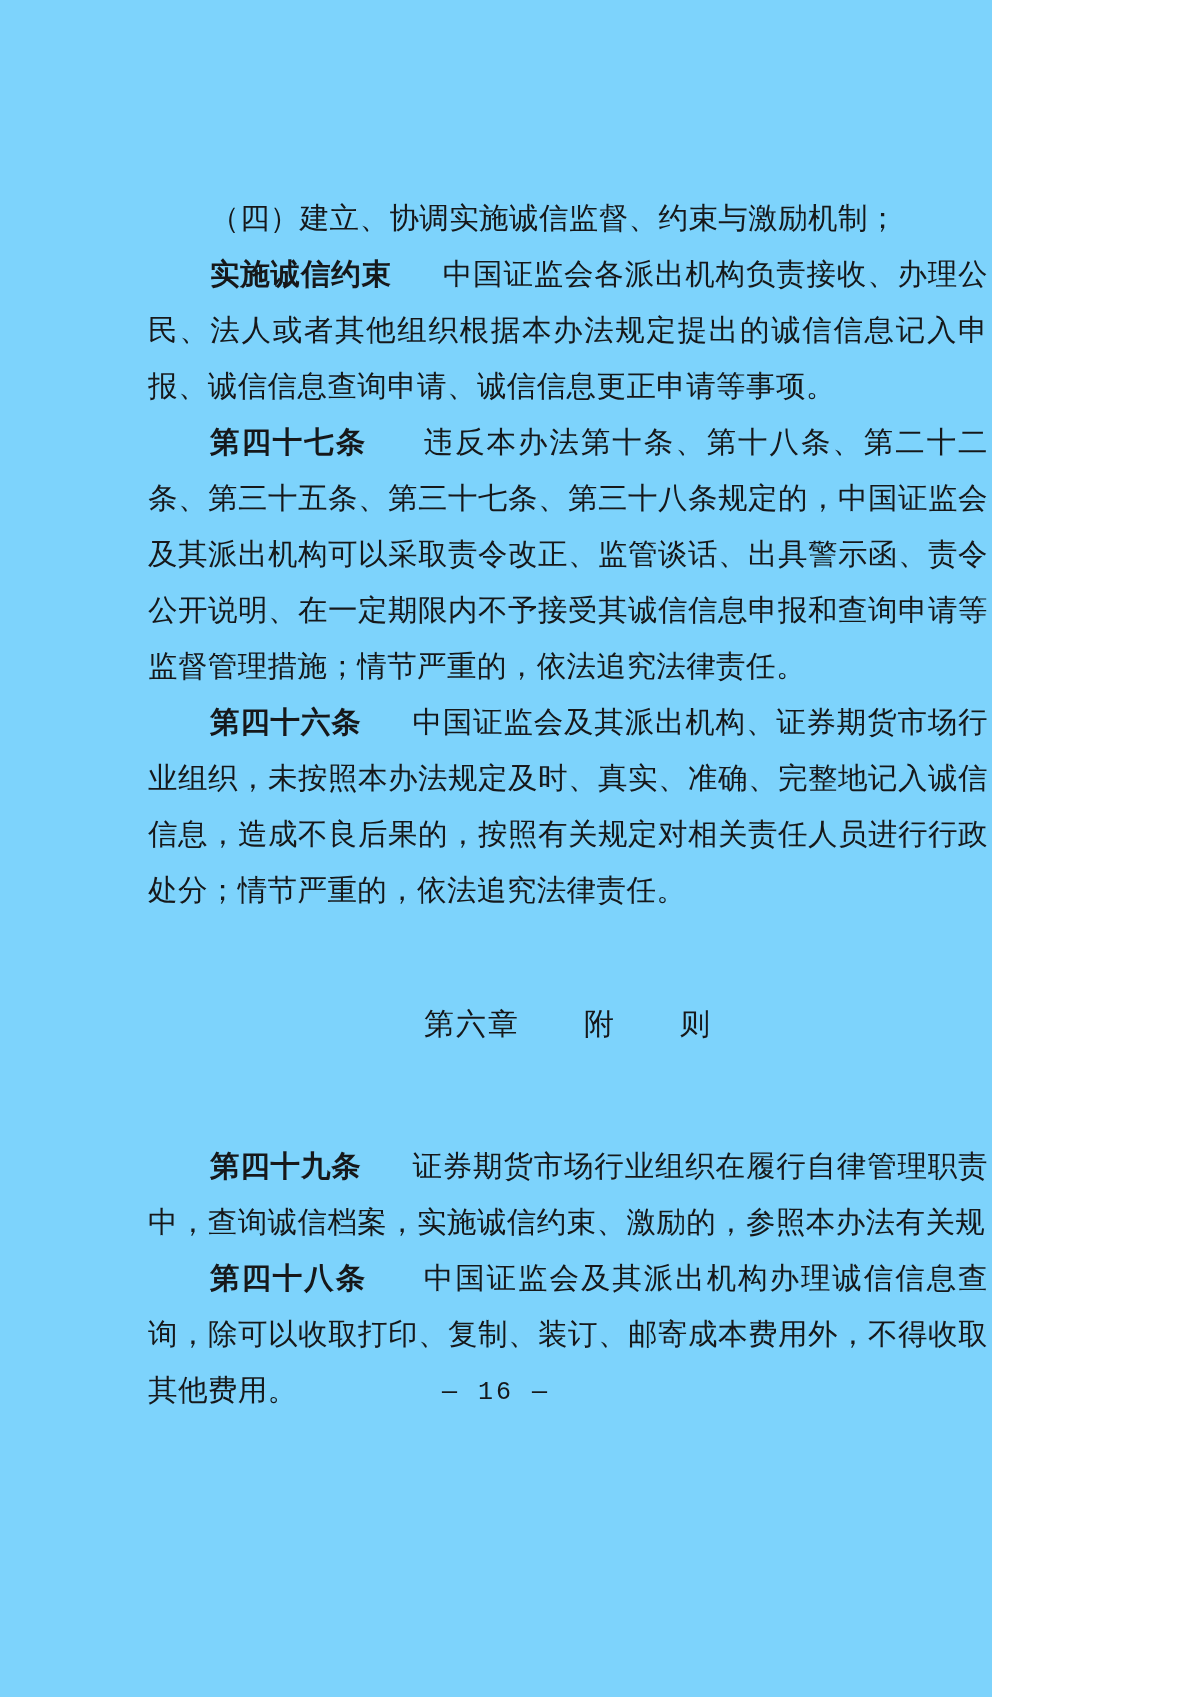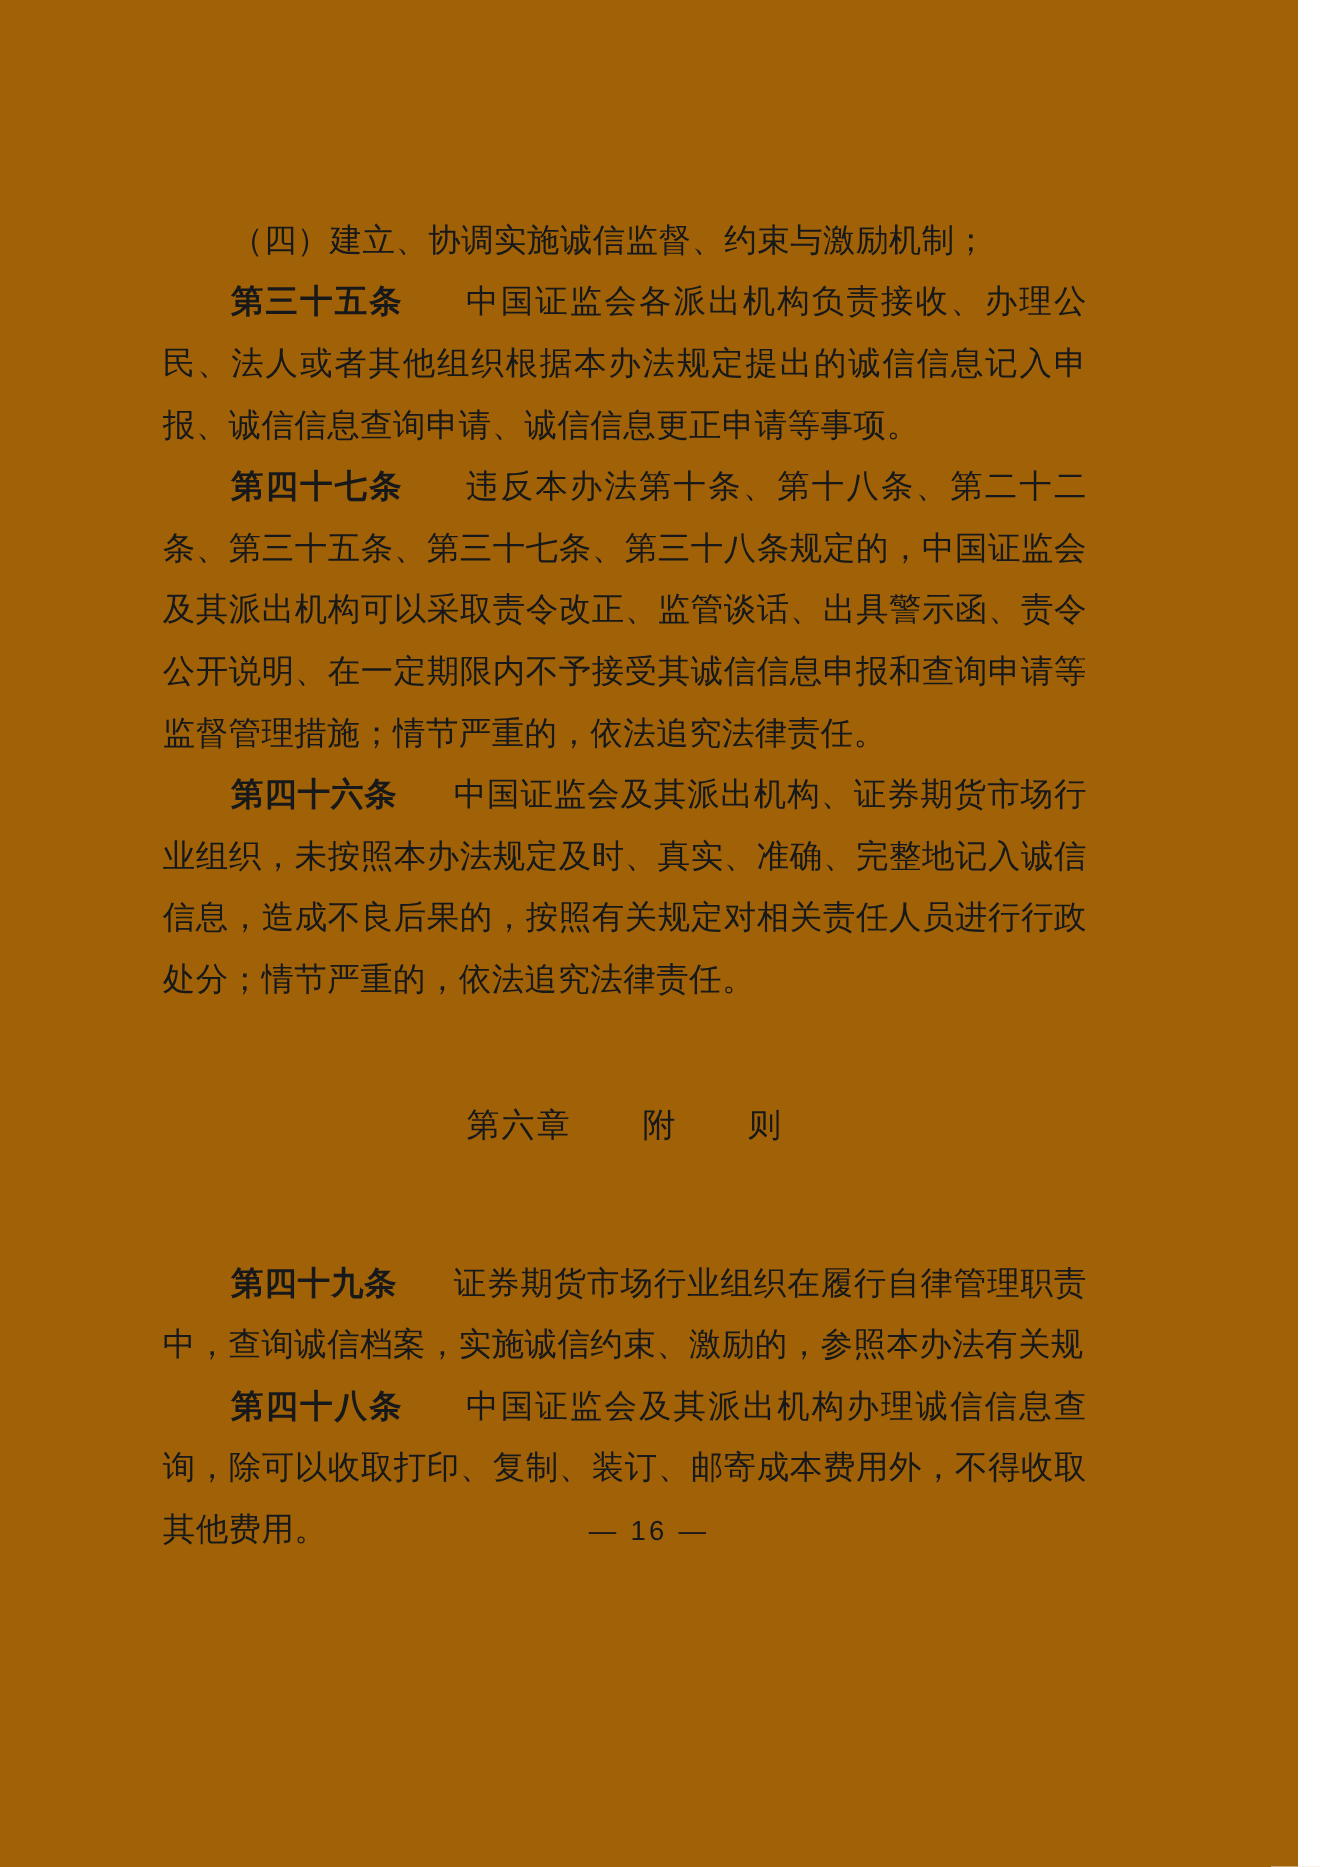"（四）建立、协调实施诚信监督、约束与激励机制；" .page { background: #a16207 -> #7dd3fc; width: 1180px -> 992px }
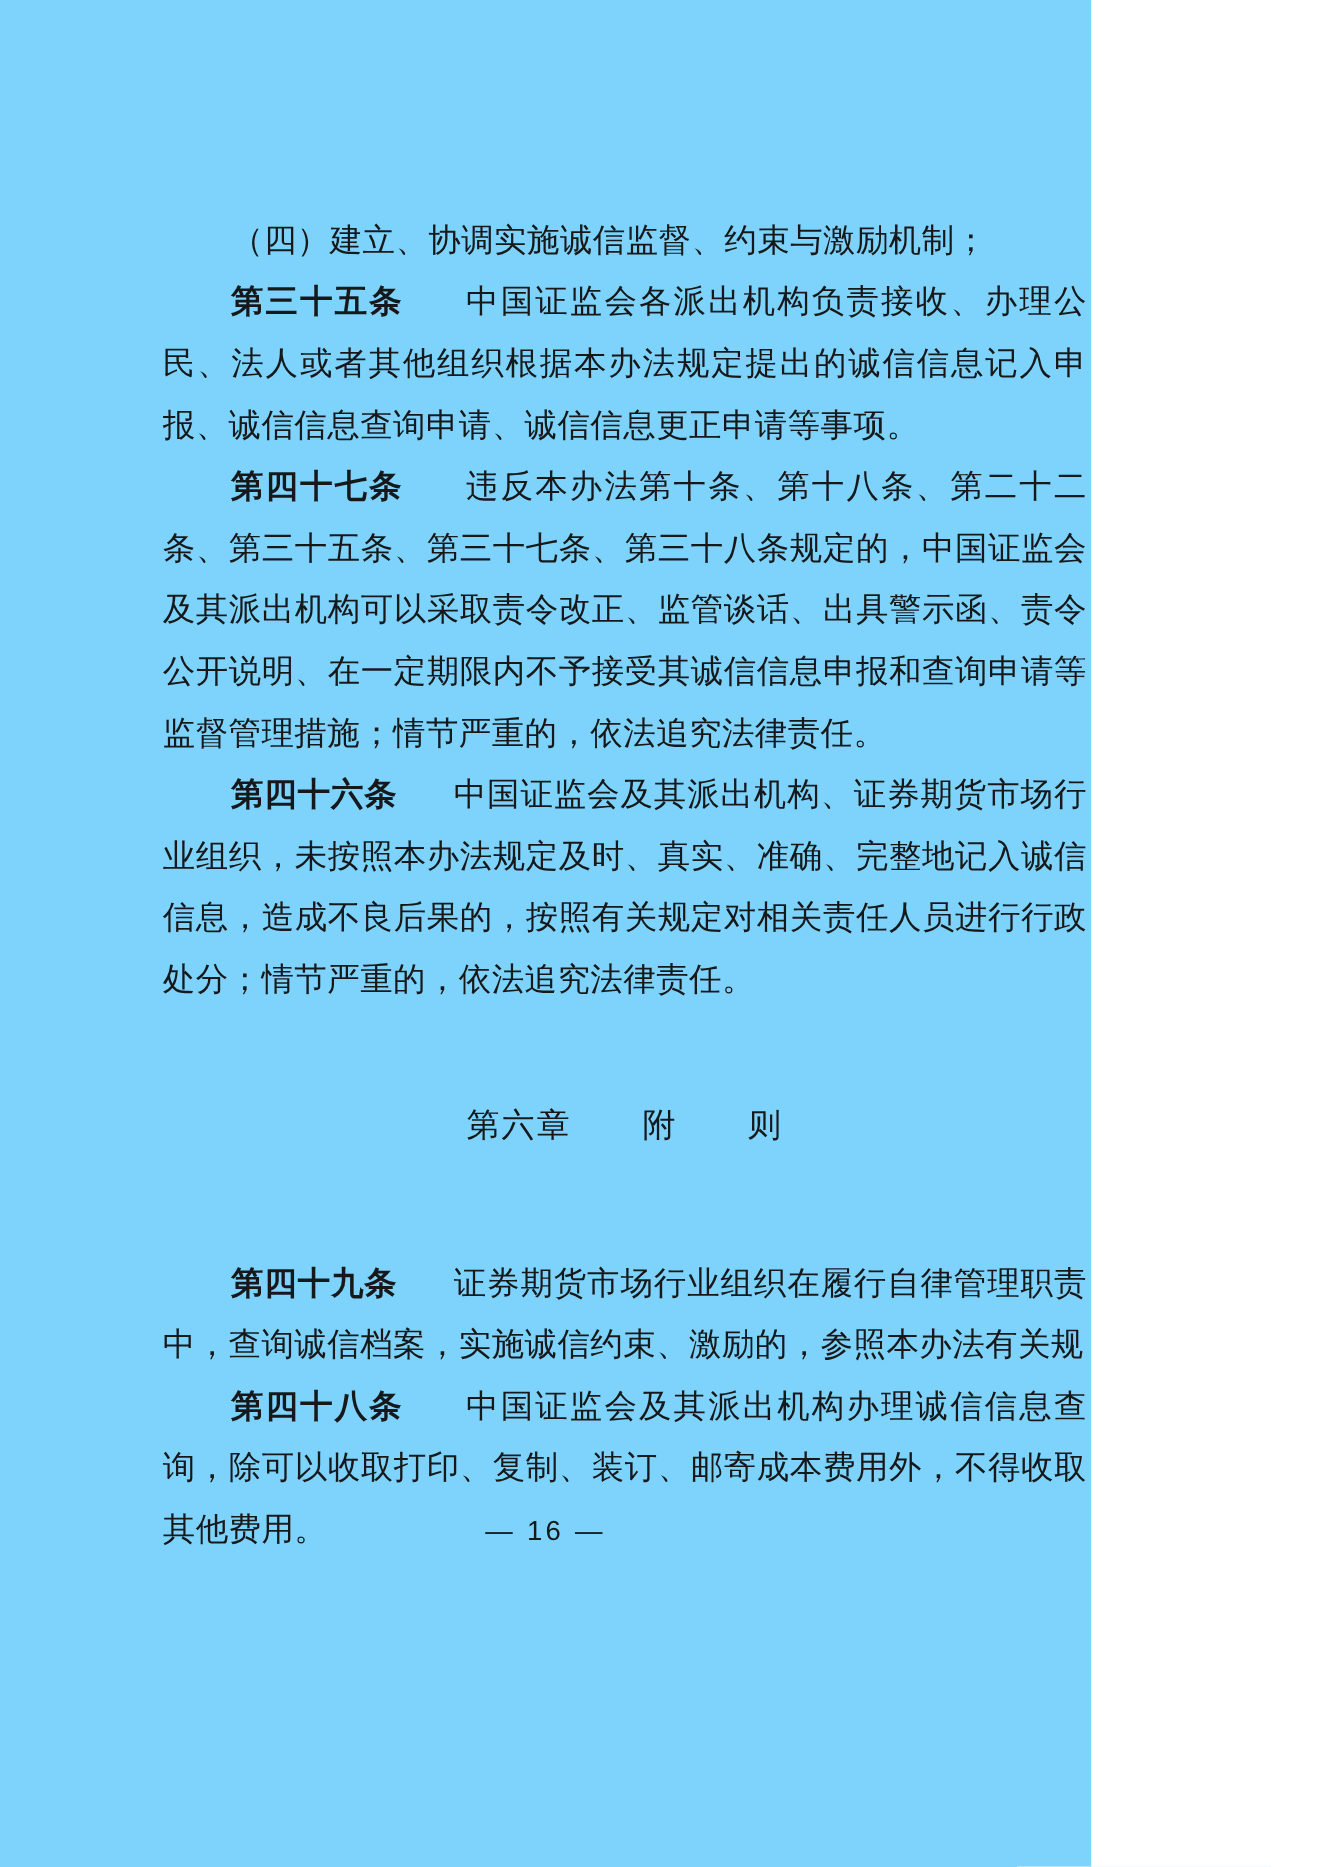"第三十五条" span.article-head { text: 第三十五条 -> 实施诚信约束 }
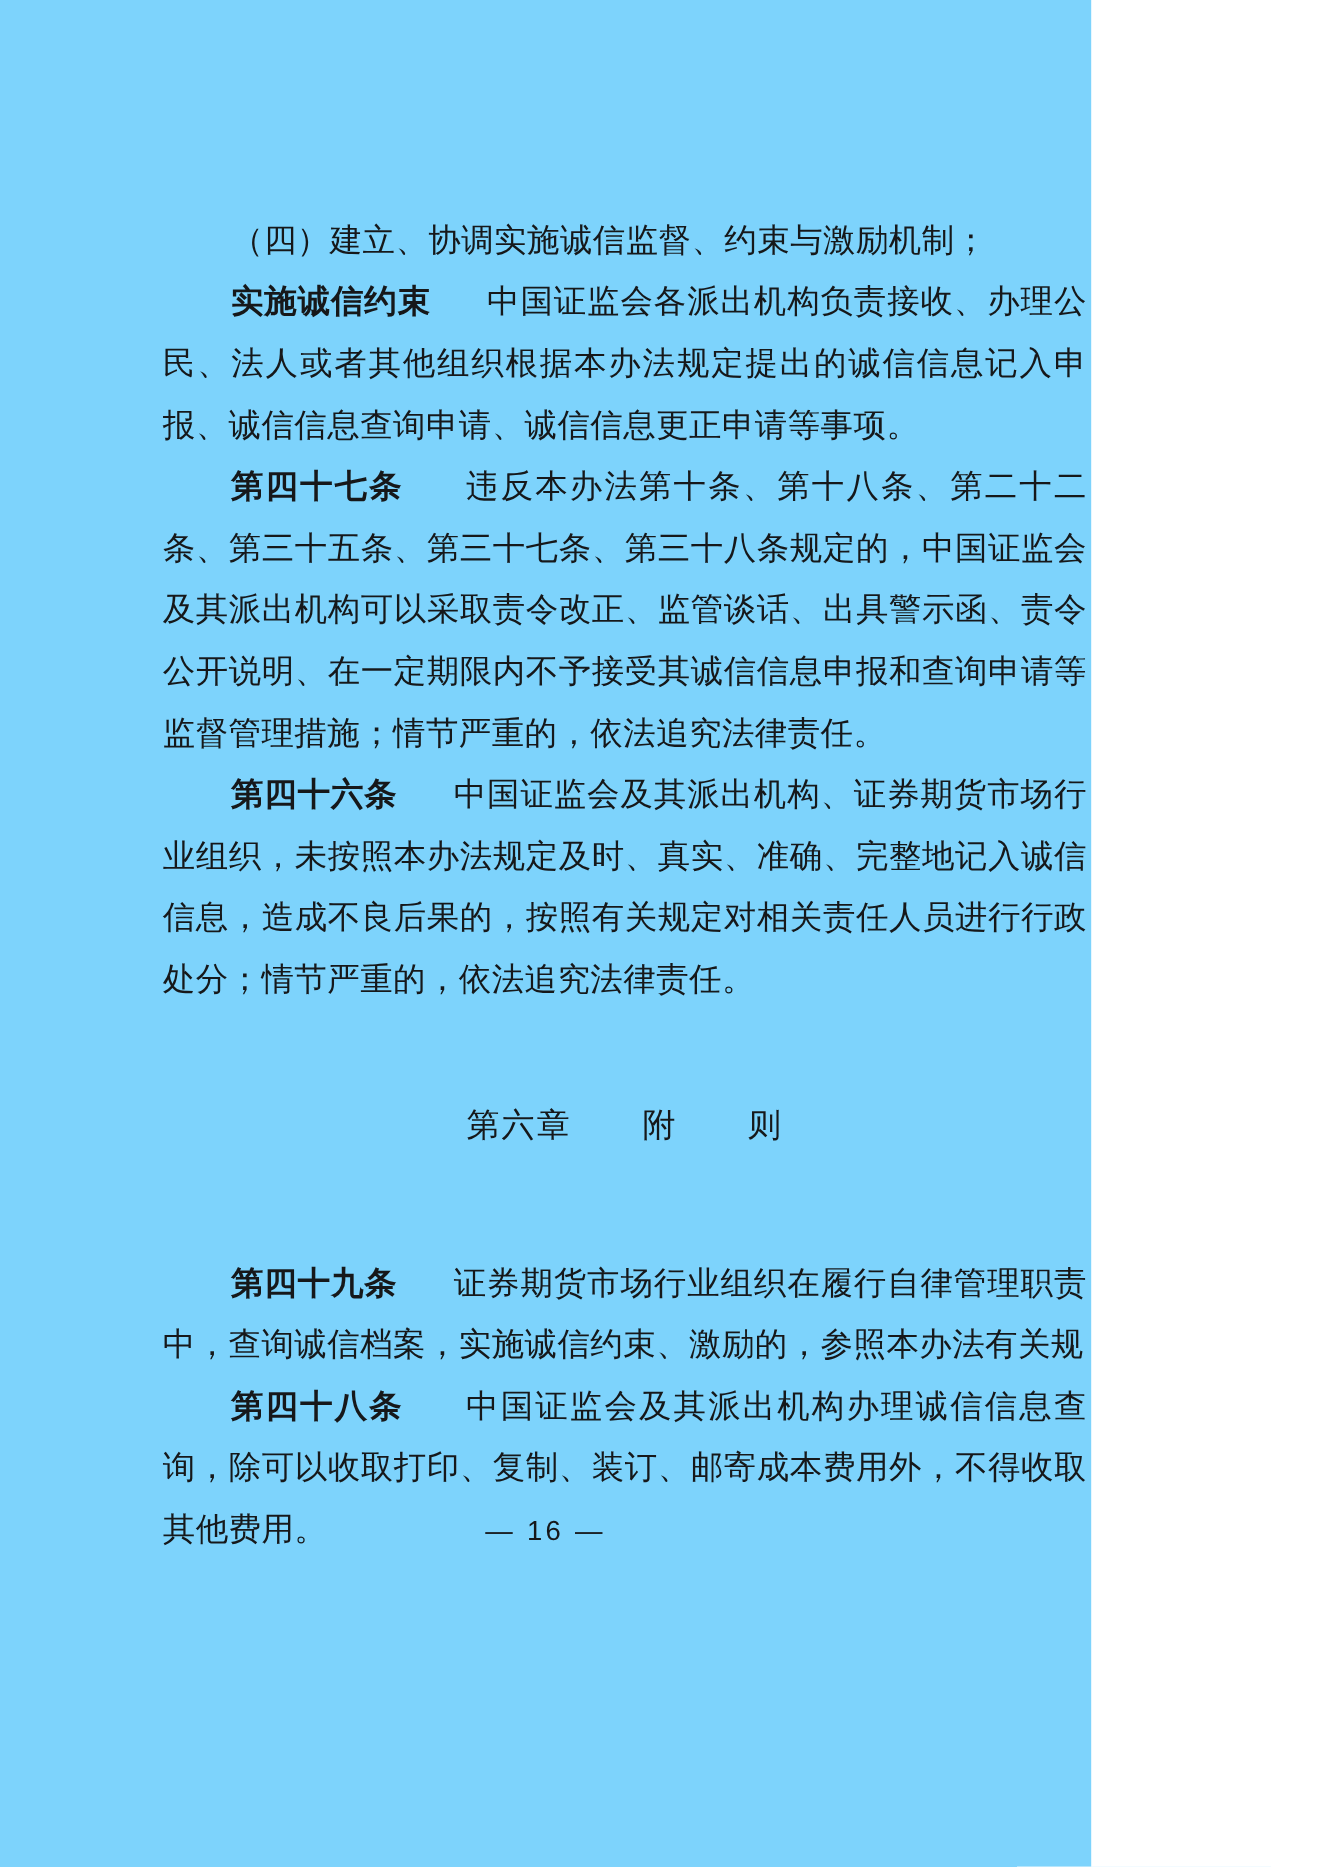"— 16 —" .footer { font-family: Liberation Sans, sans-serif -> Liberation Mono, monospace }
